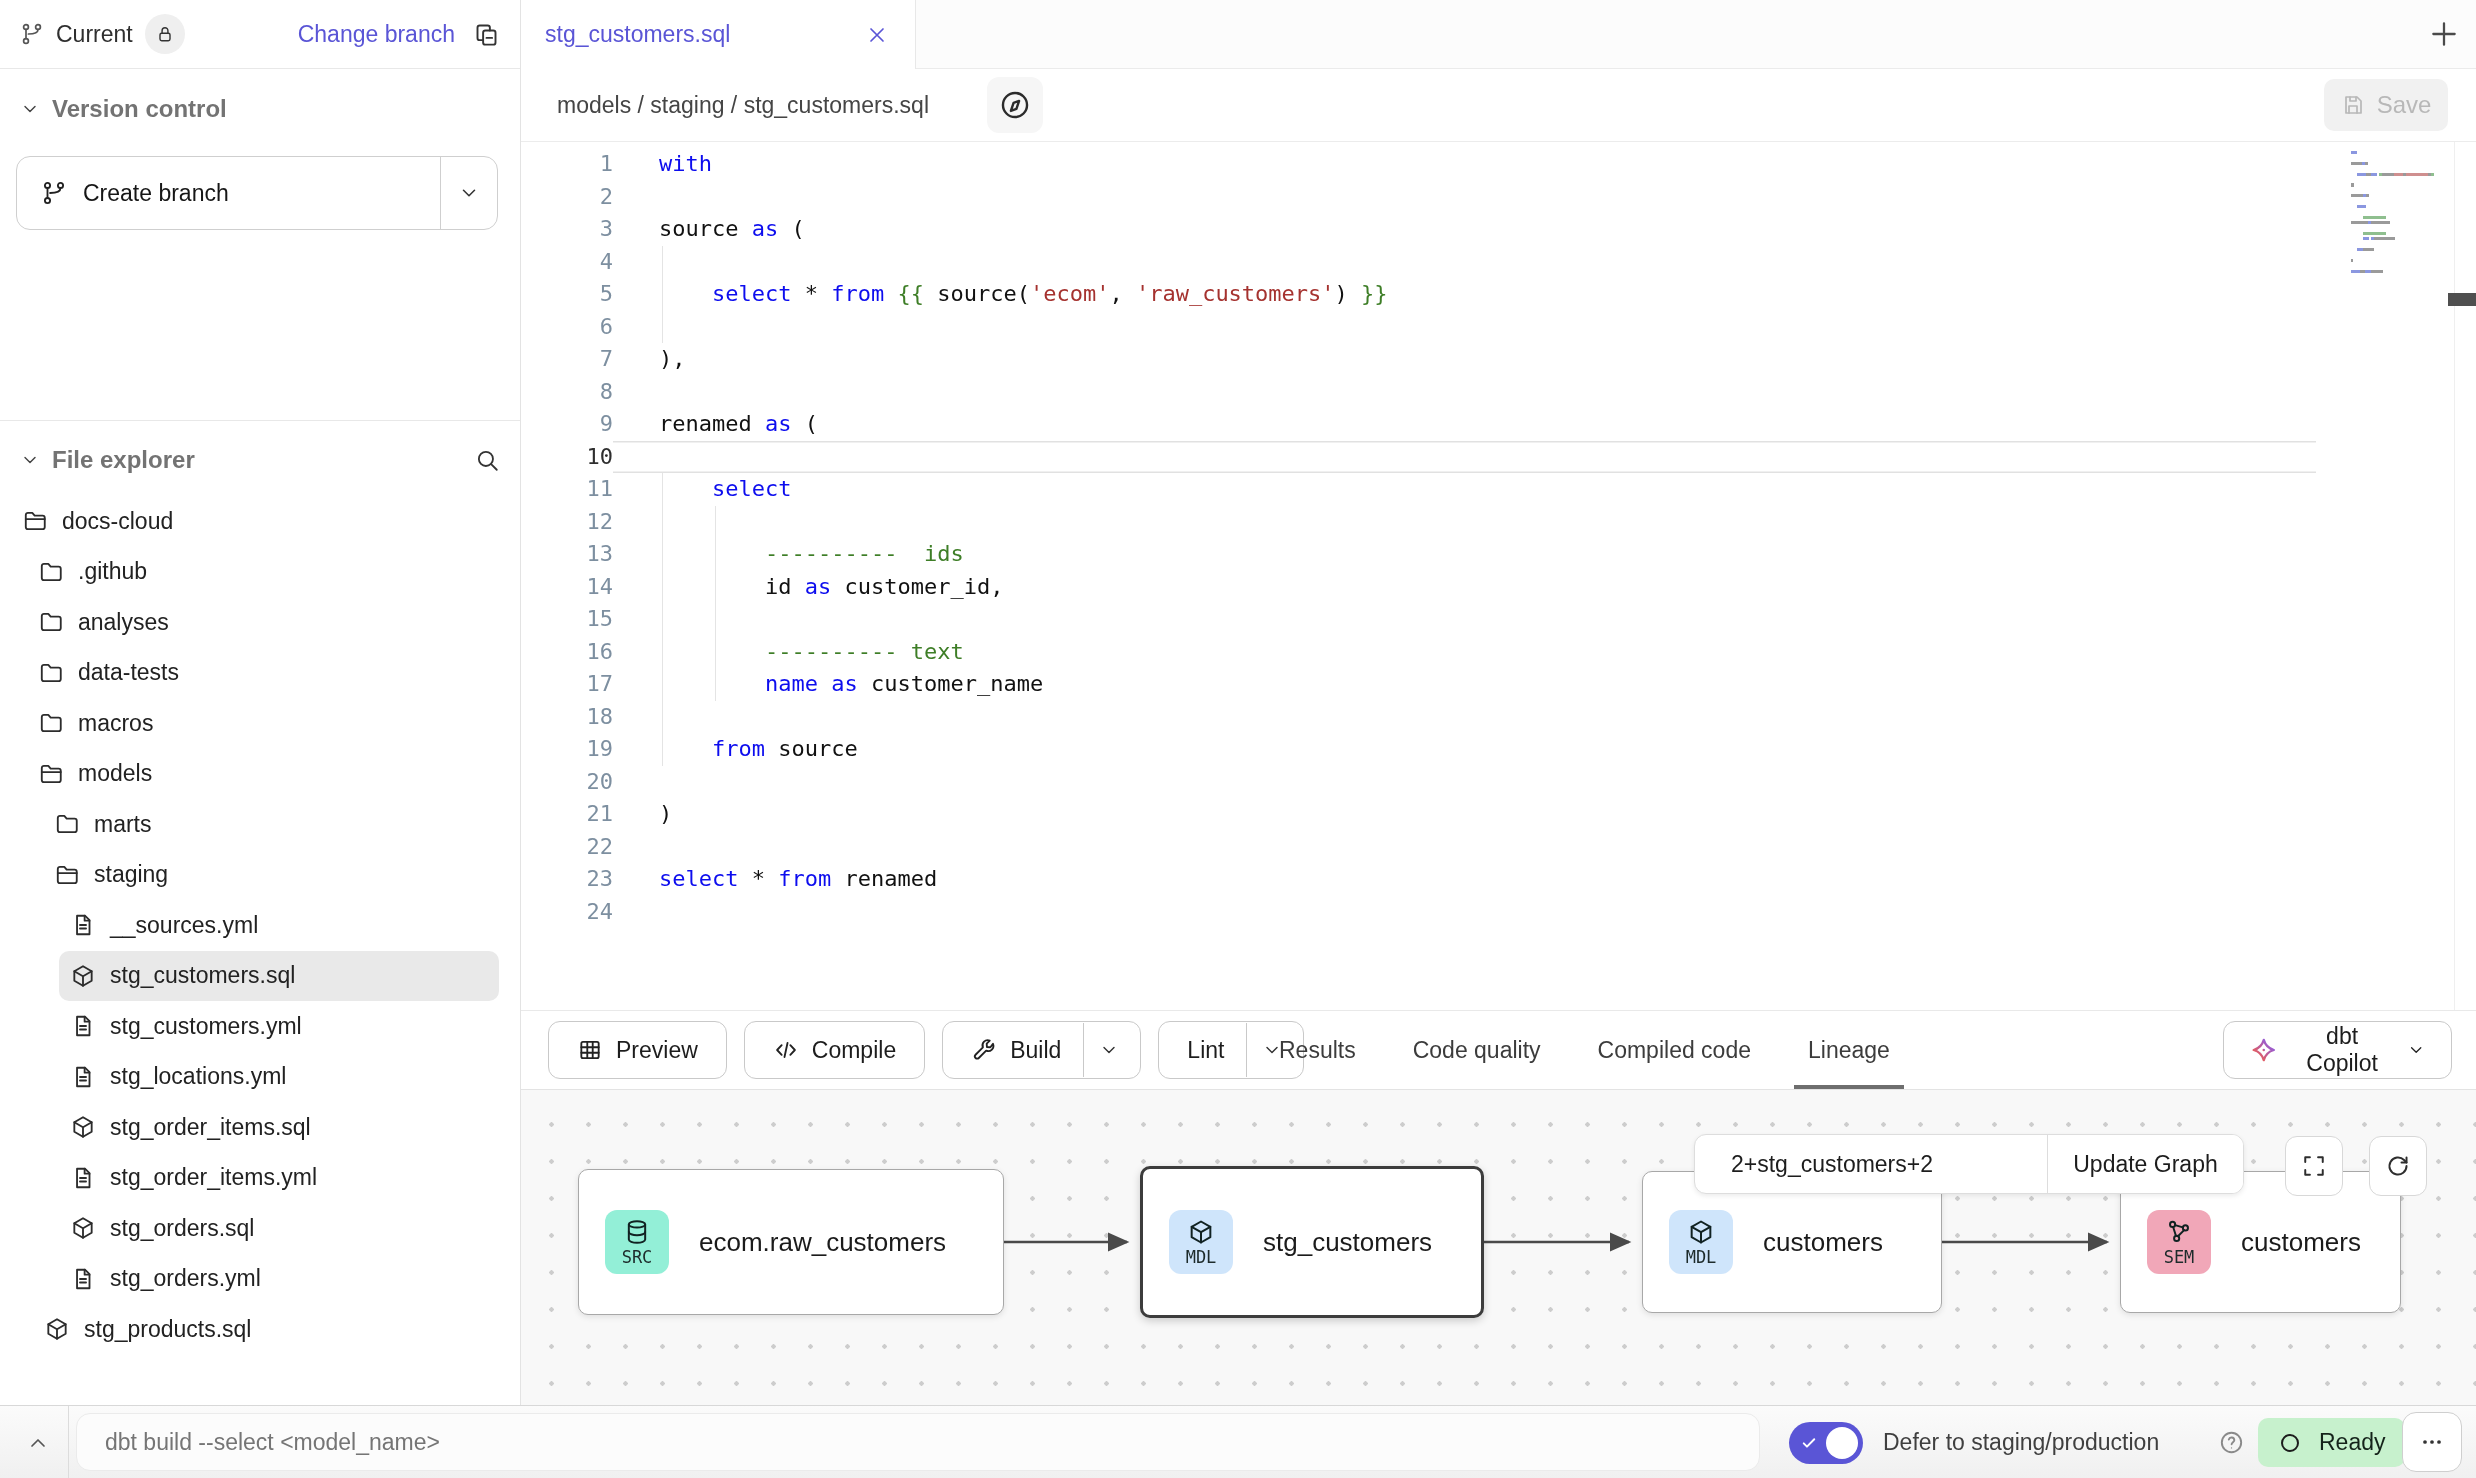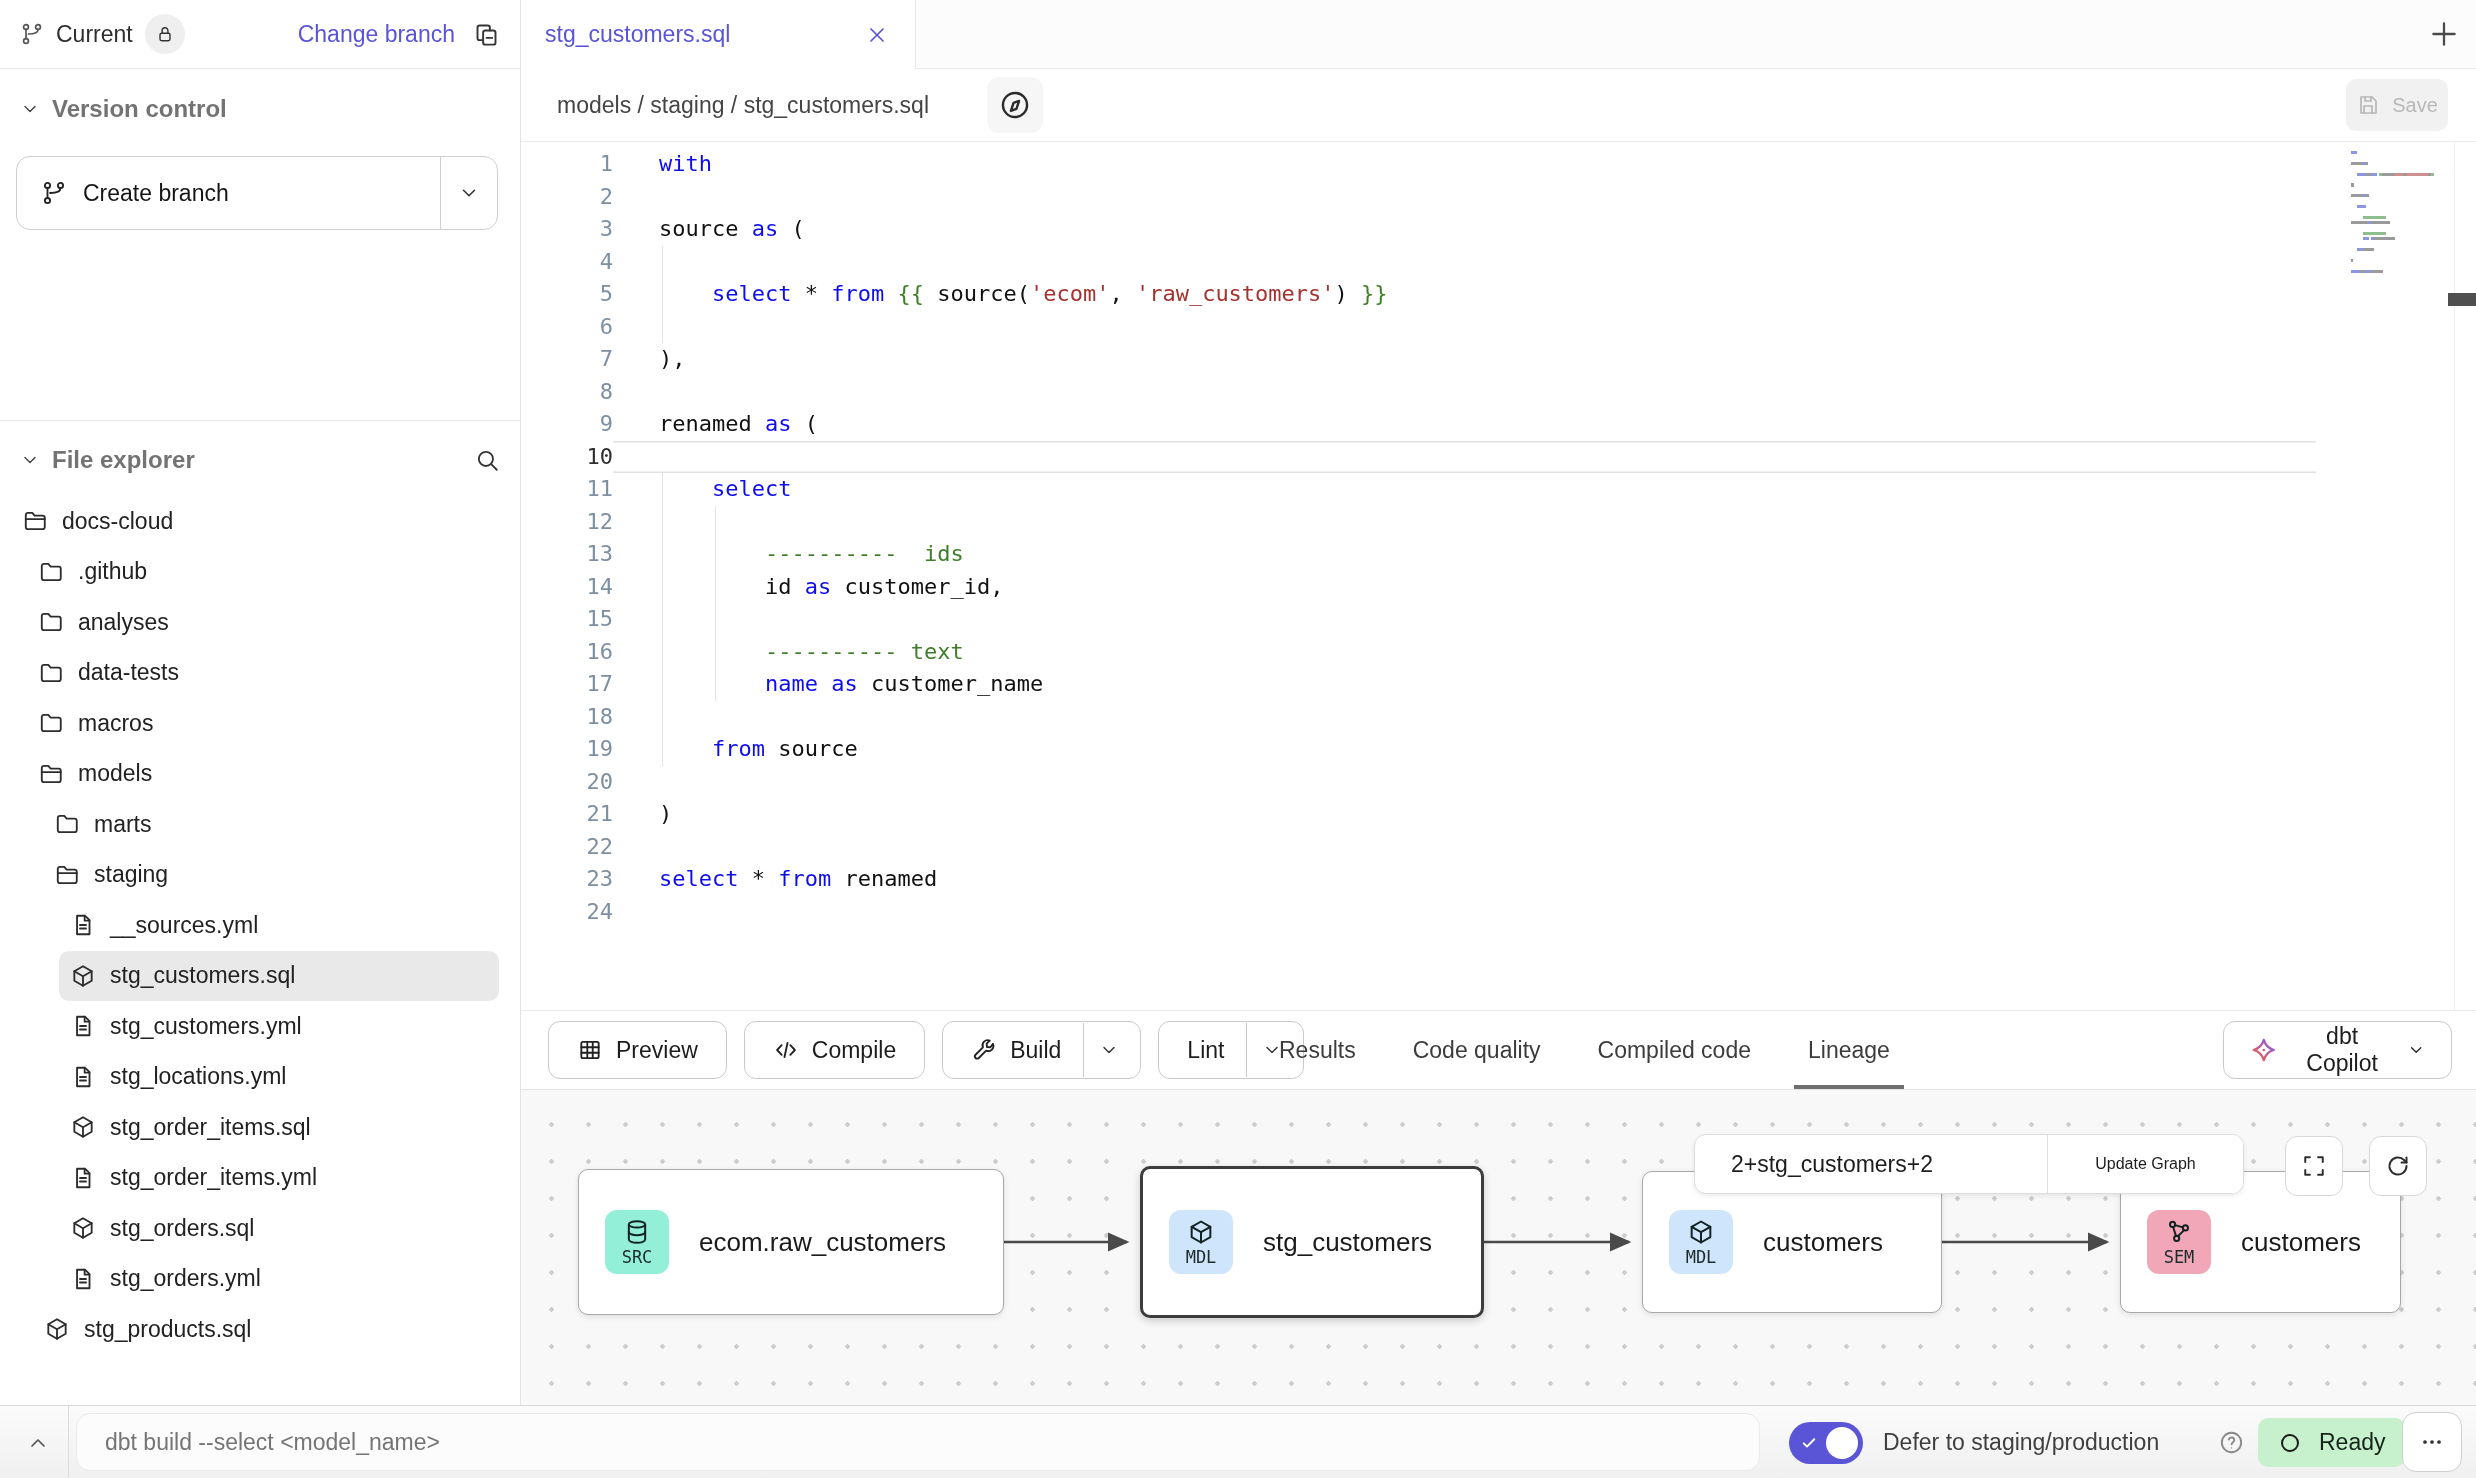"Save" .savebtn { font-size: 20px -> 24px; width: 102px -> 124px }
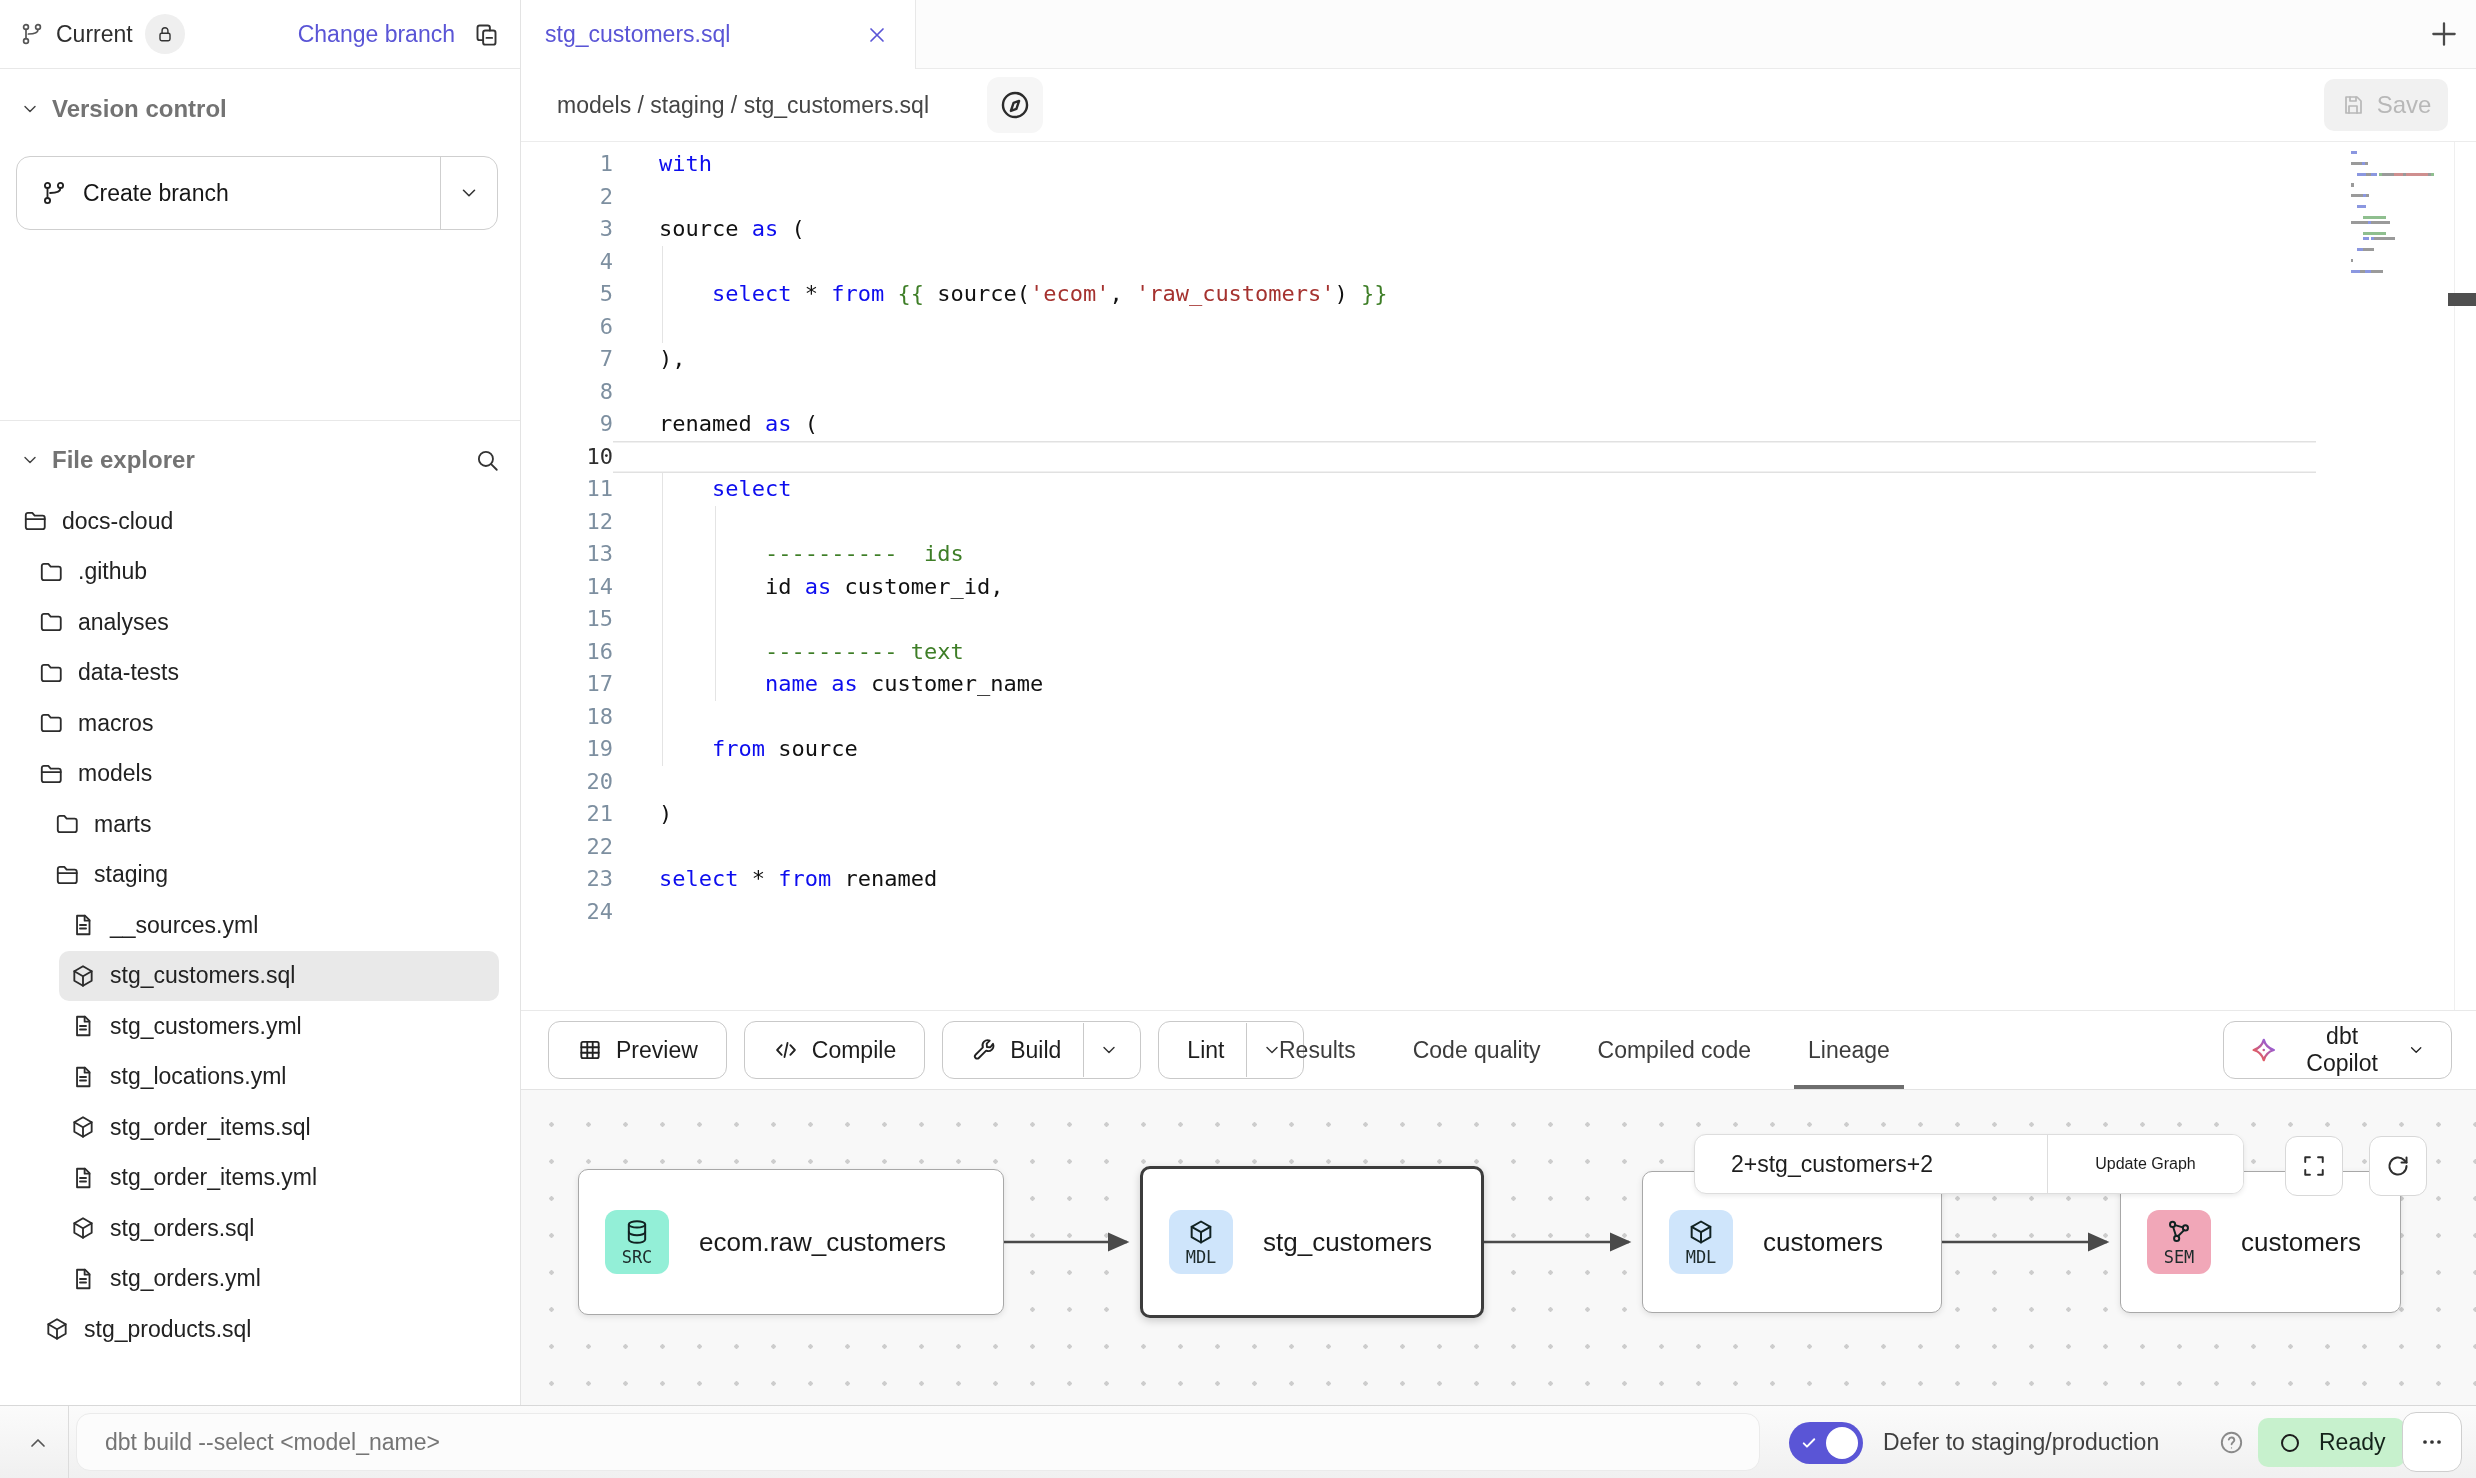"Update Graph" .updbtn { font-size: 16px -> 23px }
